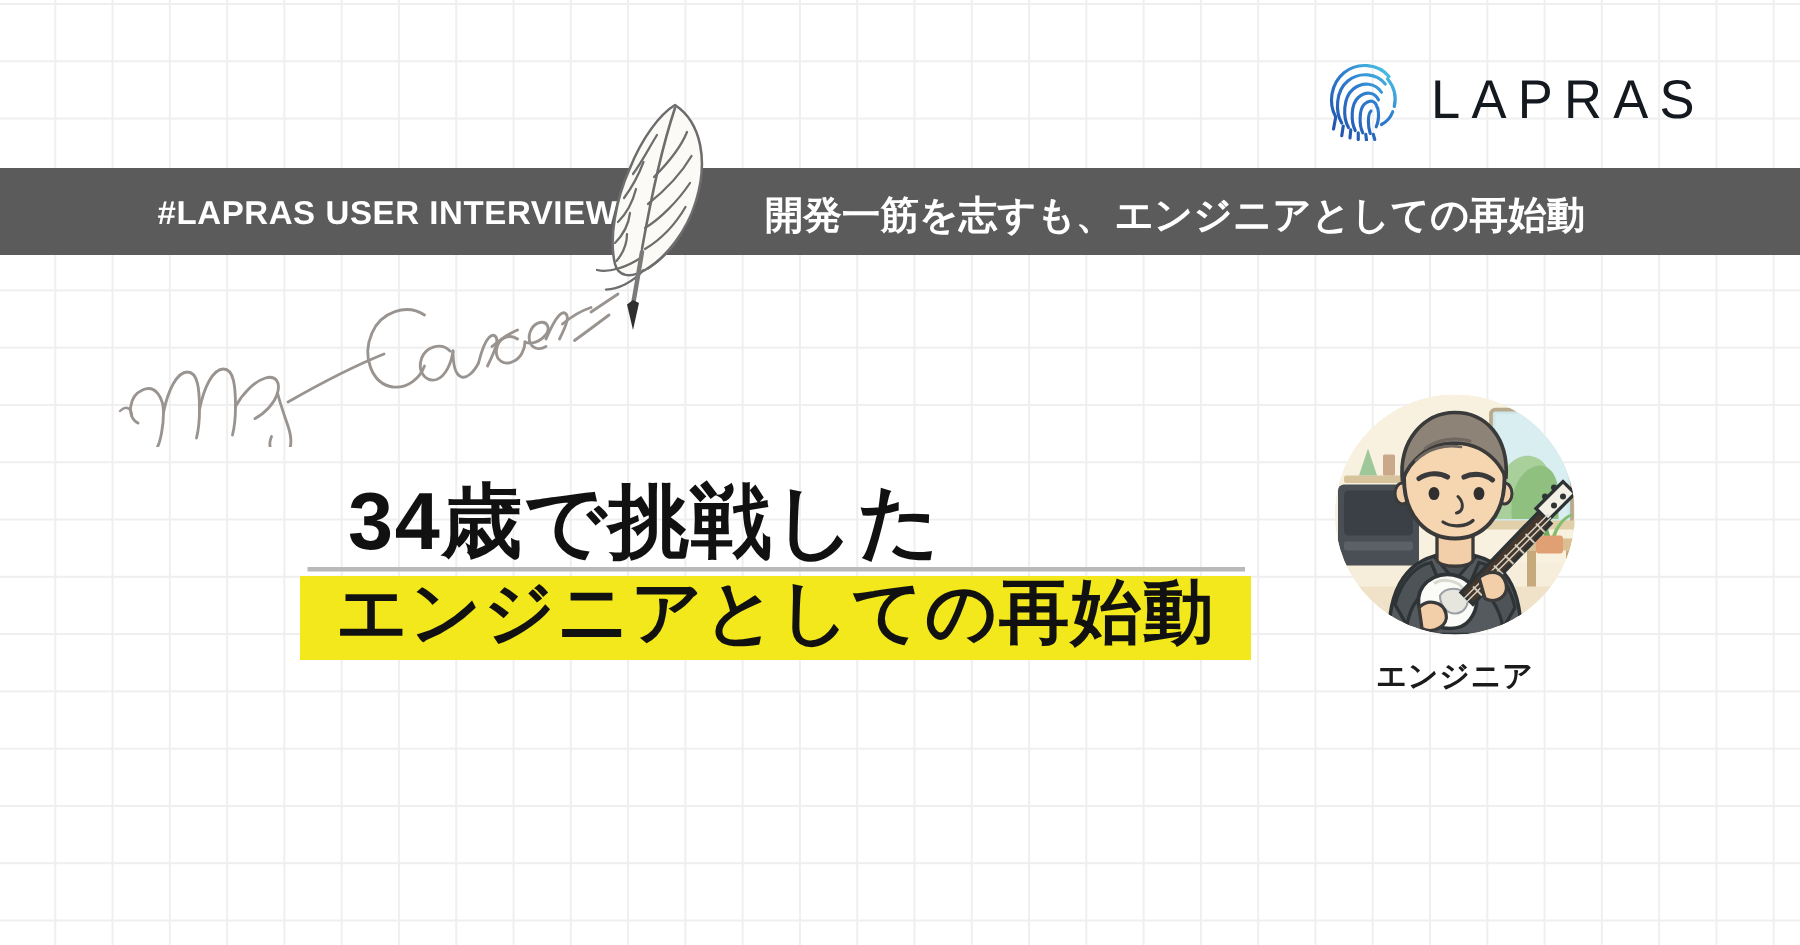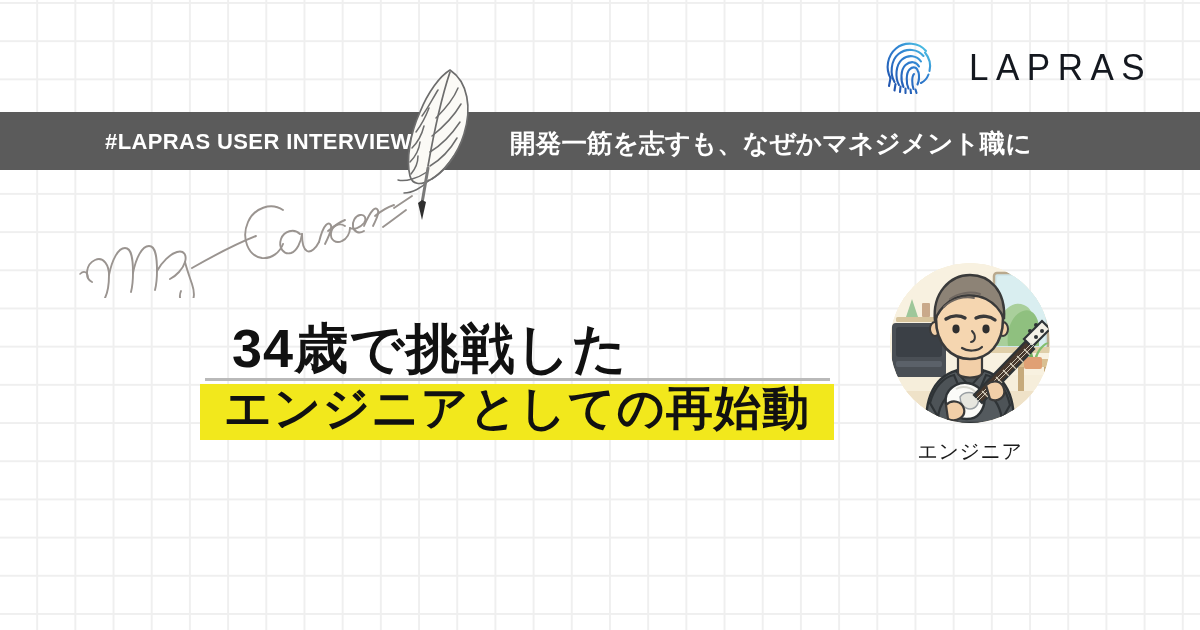"LAPRAS" #logo { gap: 33px -> 18px }
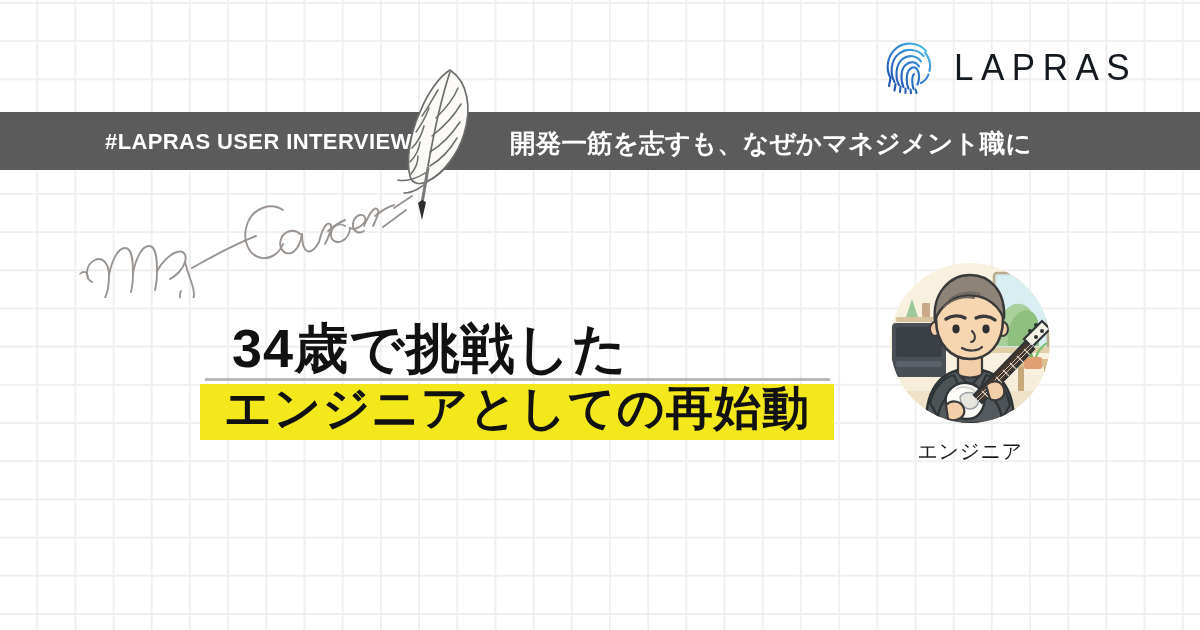"開発一筋を志すも、なぜかマネジメント職に" div { text: なぜかマネジメント職に -> エンジニアとしての再始動 }
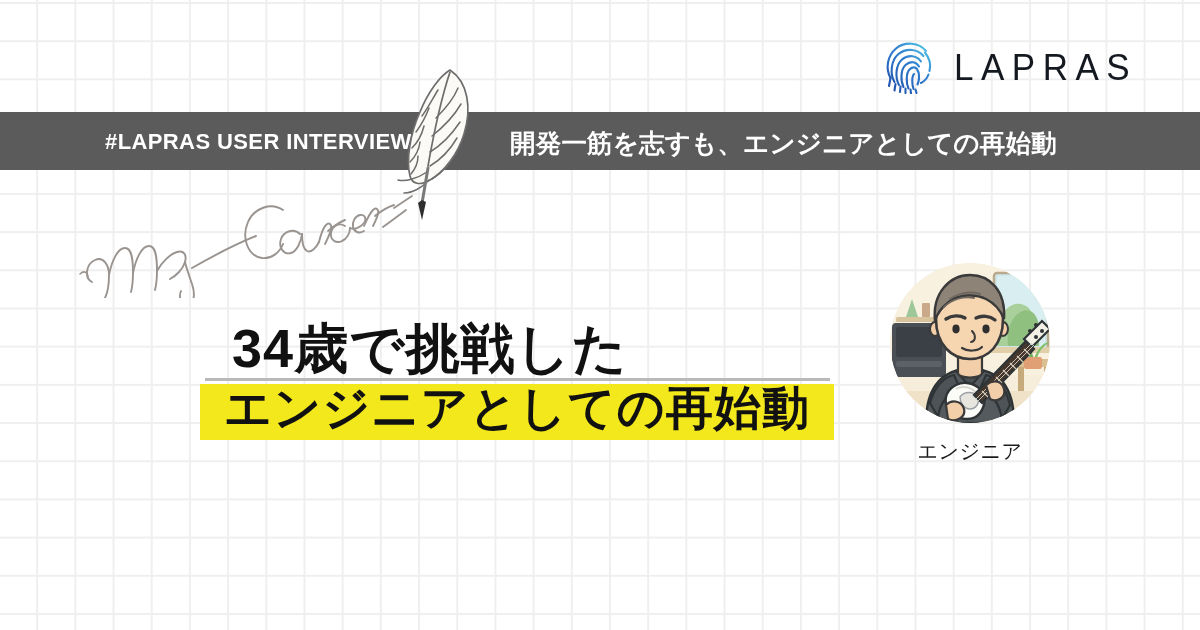"エンジニア" #avatar-caption { font-weight: 400 -> 700 }
